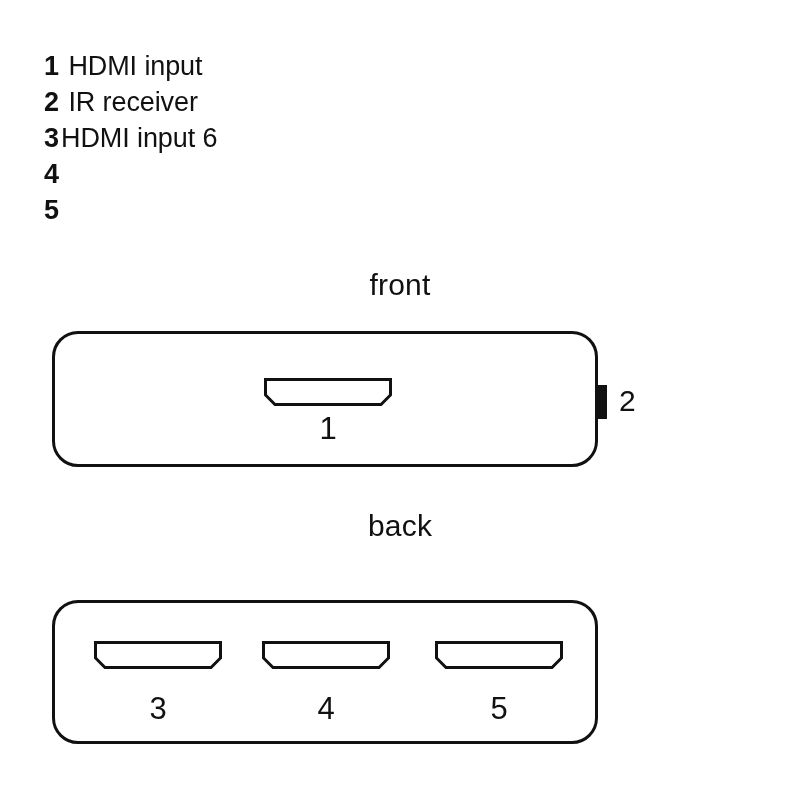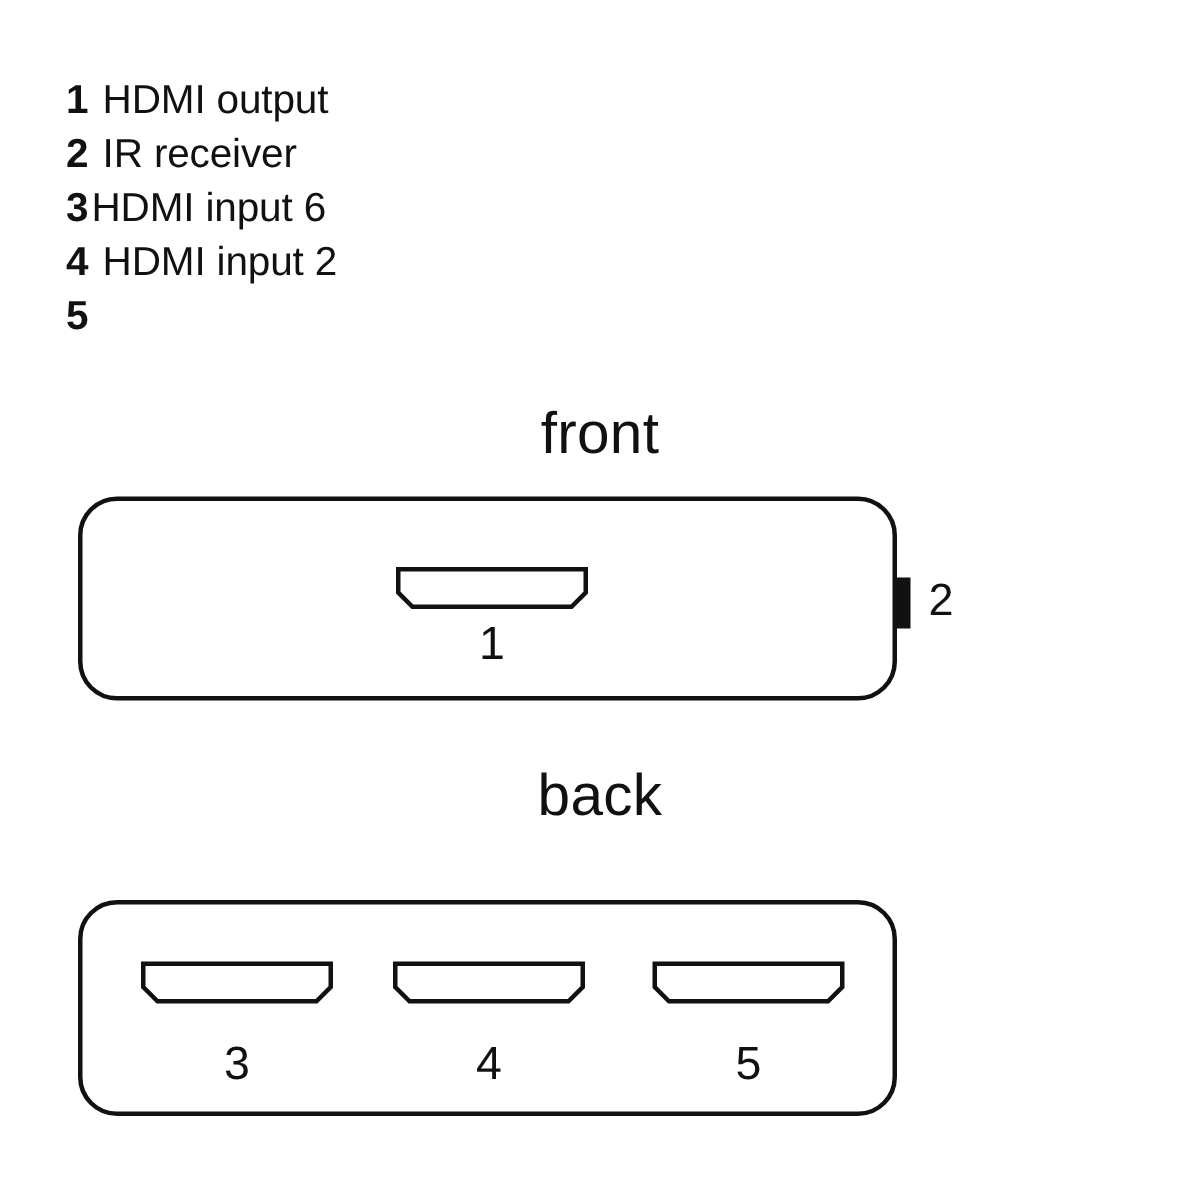"HDMI output" span.legend-label { text: output -> input }
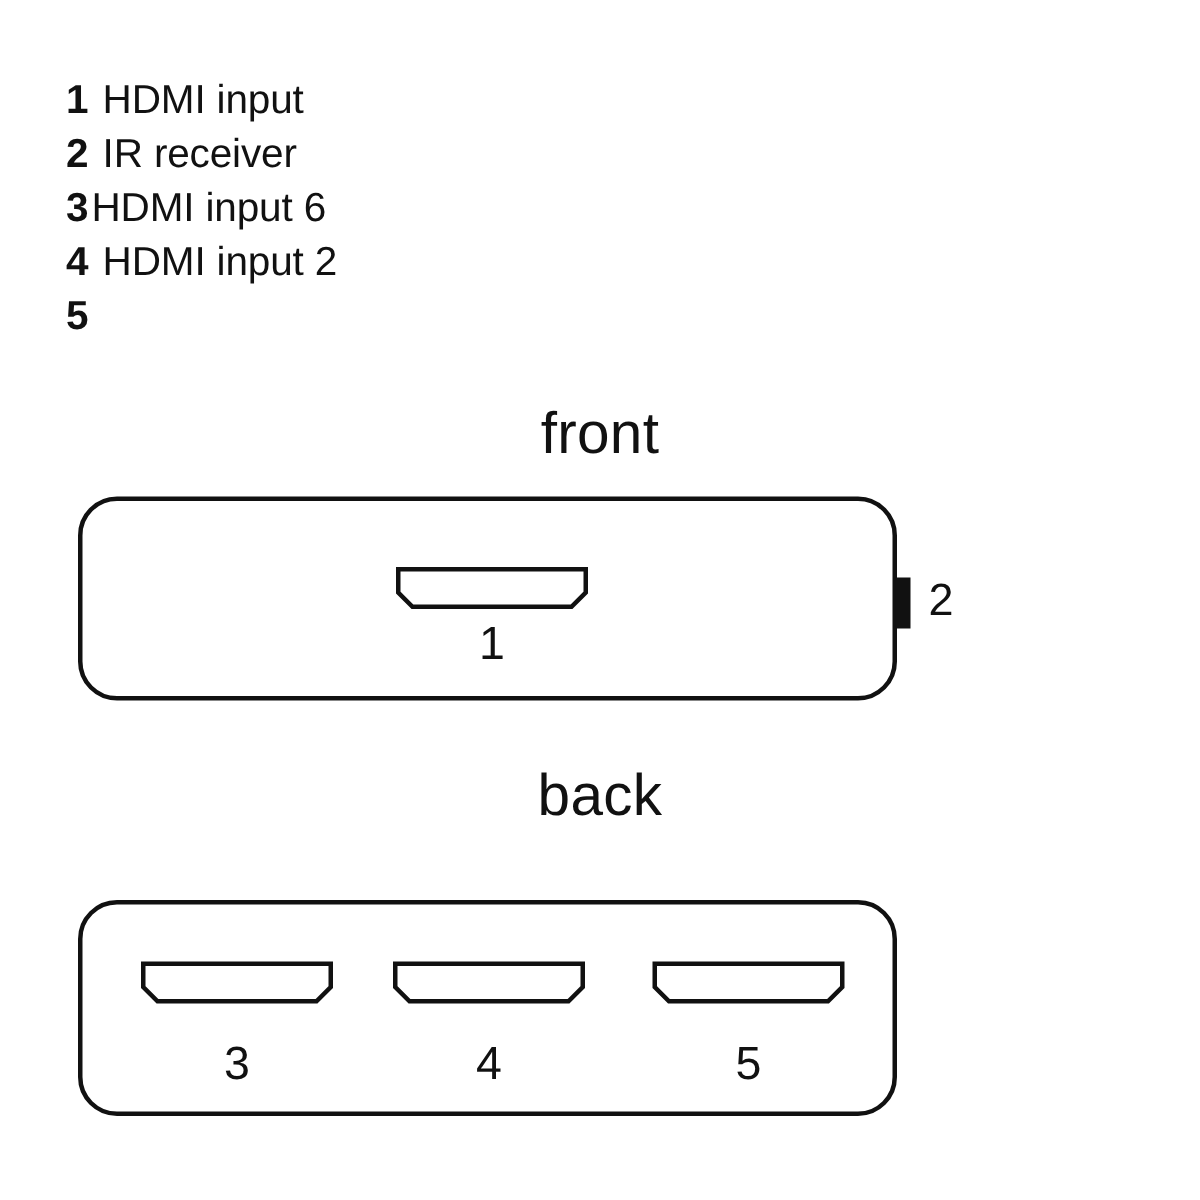"HDMI input 2" span.legend-label { html: <span> HDMI input 2</span> -> none }
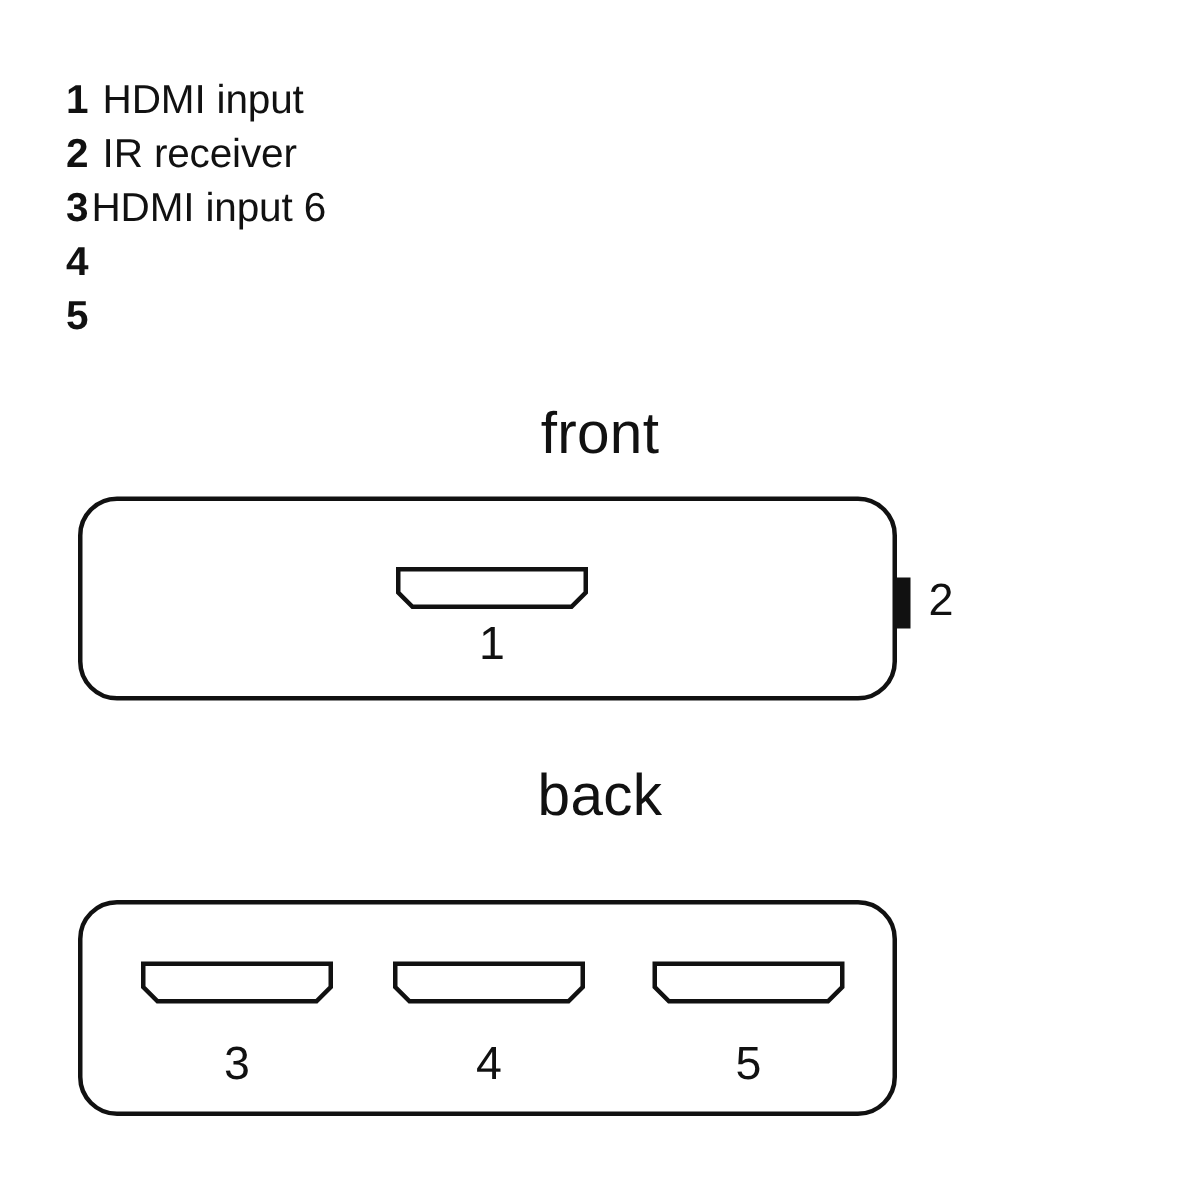"front" .caption { font-size: 39px -> 30px }
